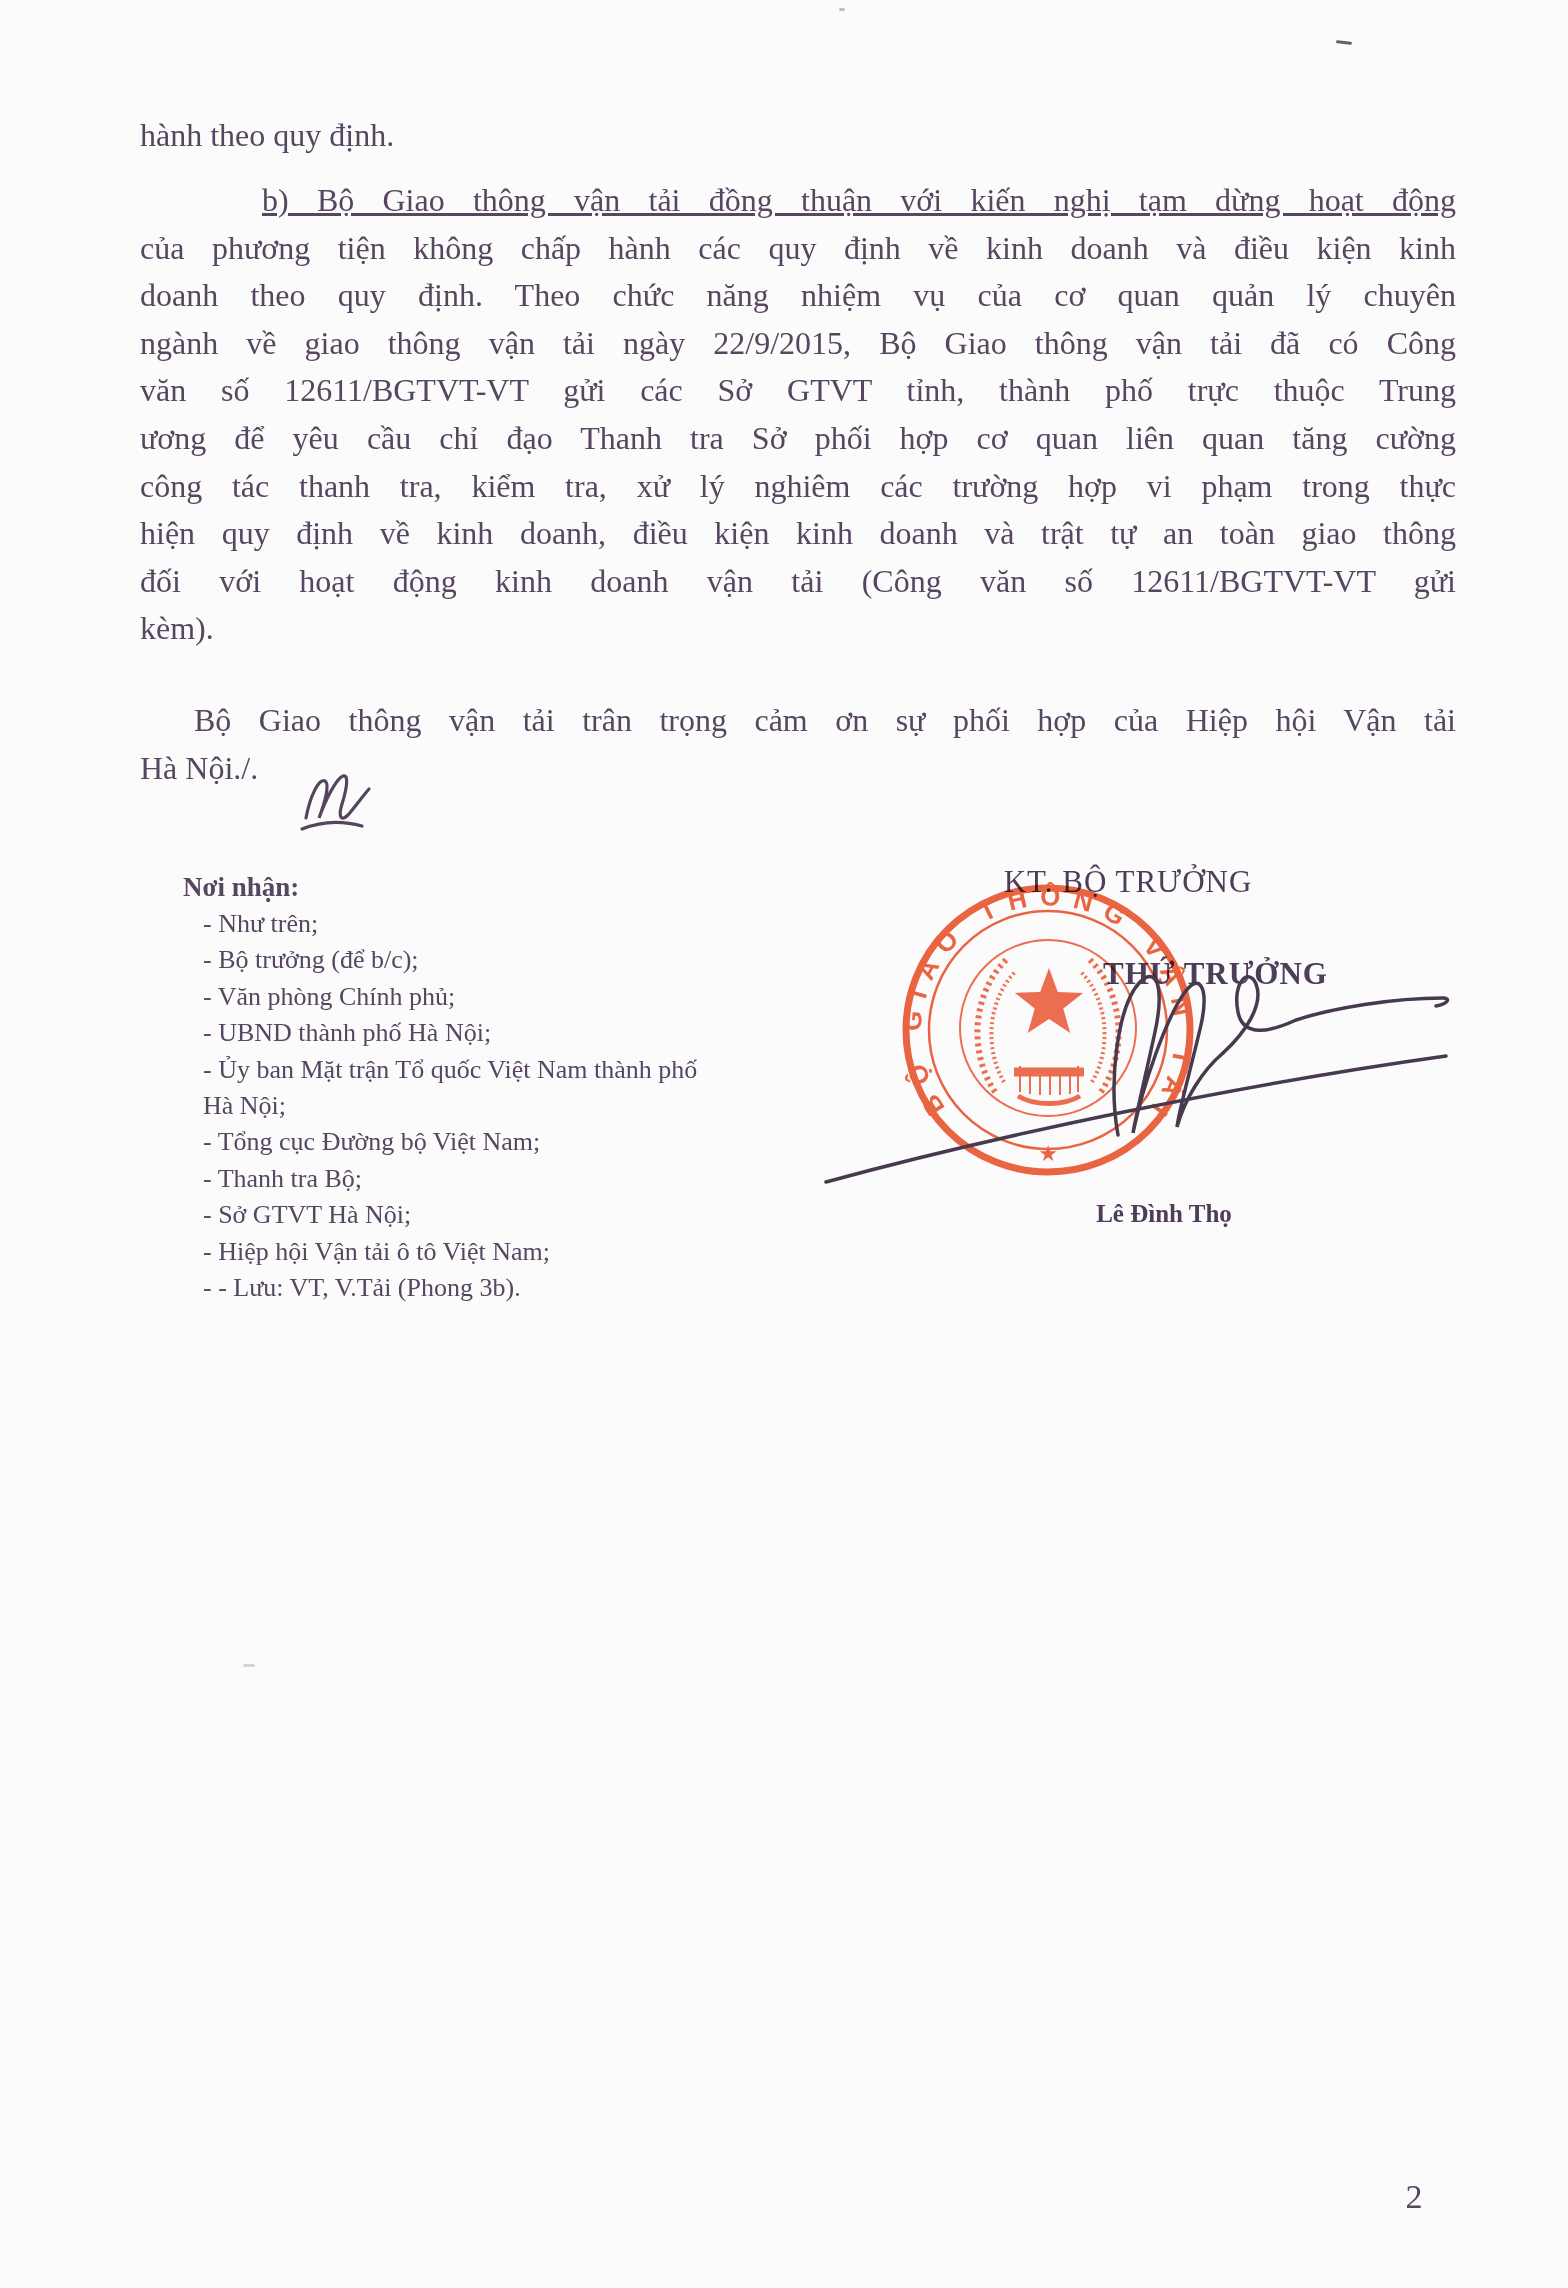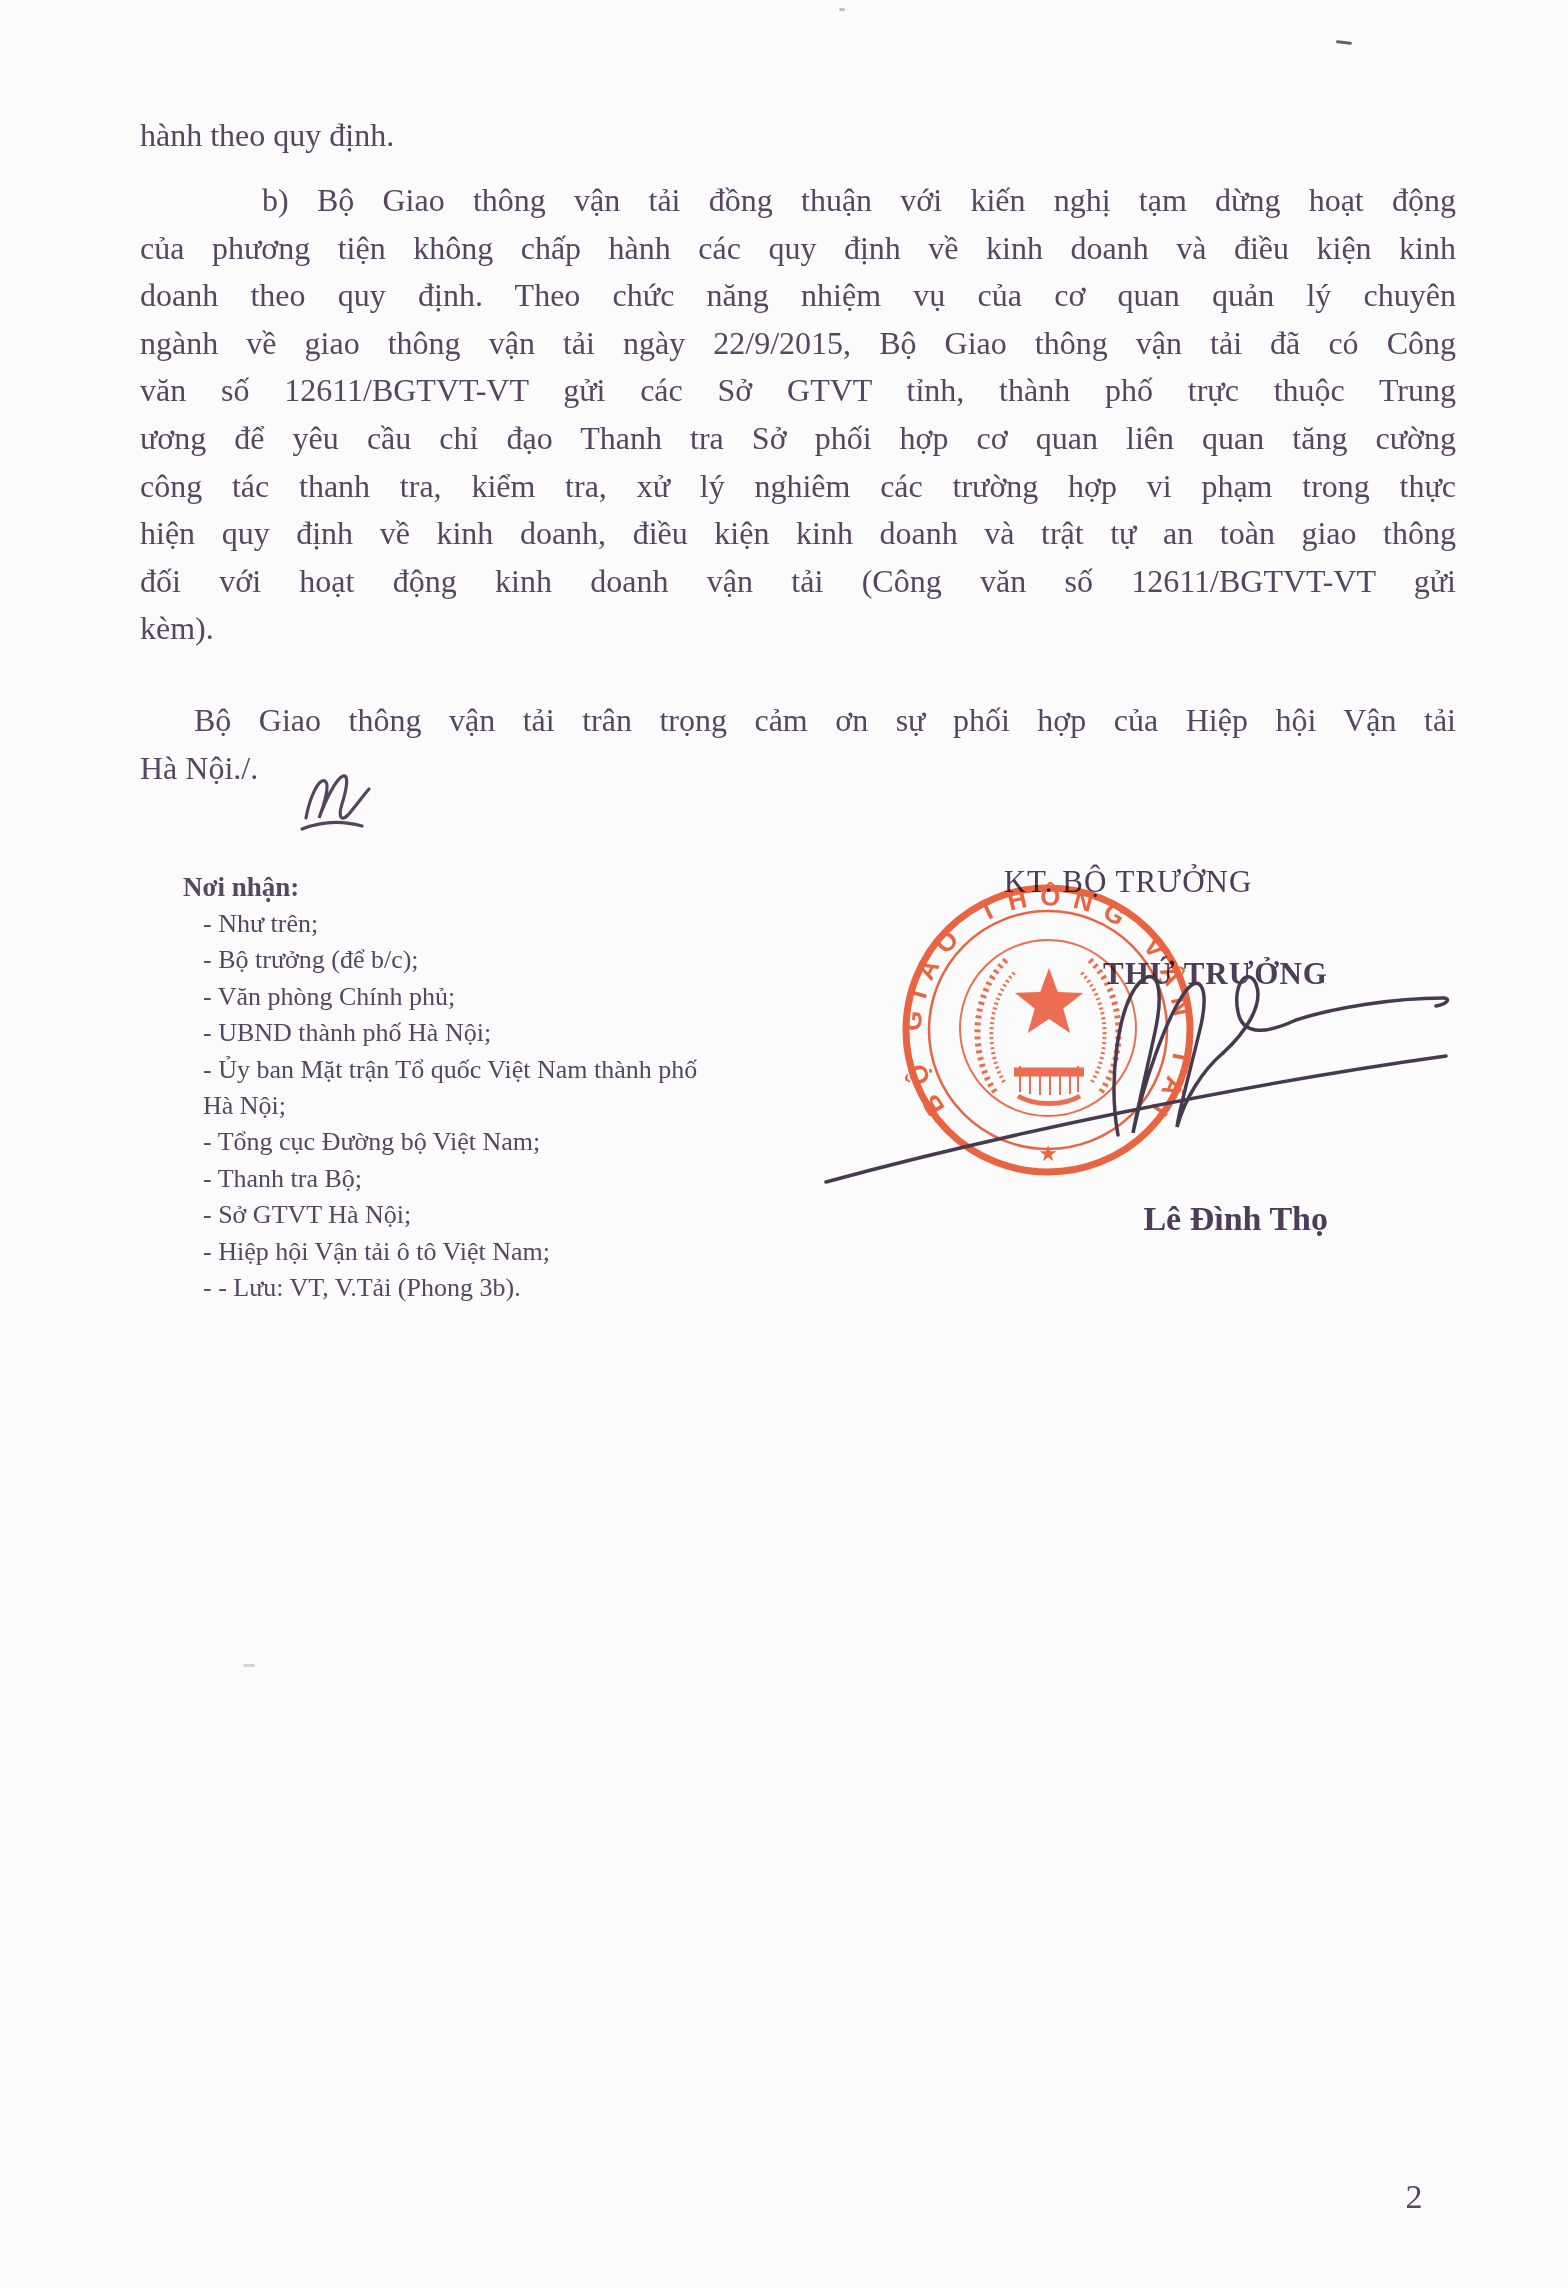"b) Bộ Giao thông vận" .ind-b { text-decoration: none -> underline }
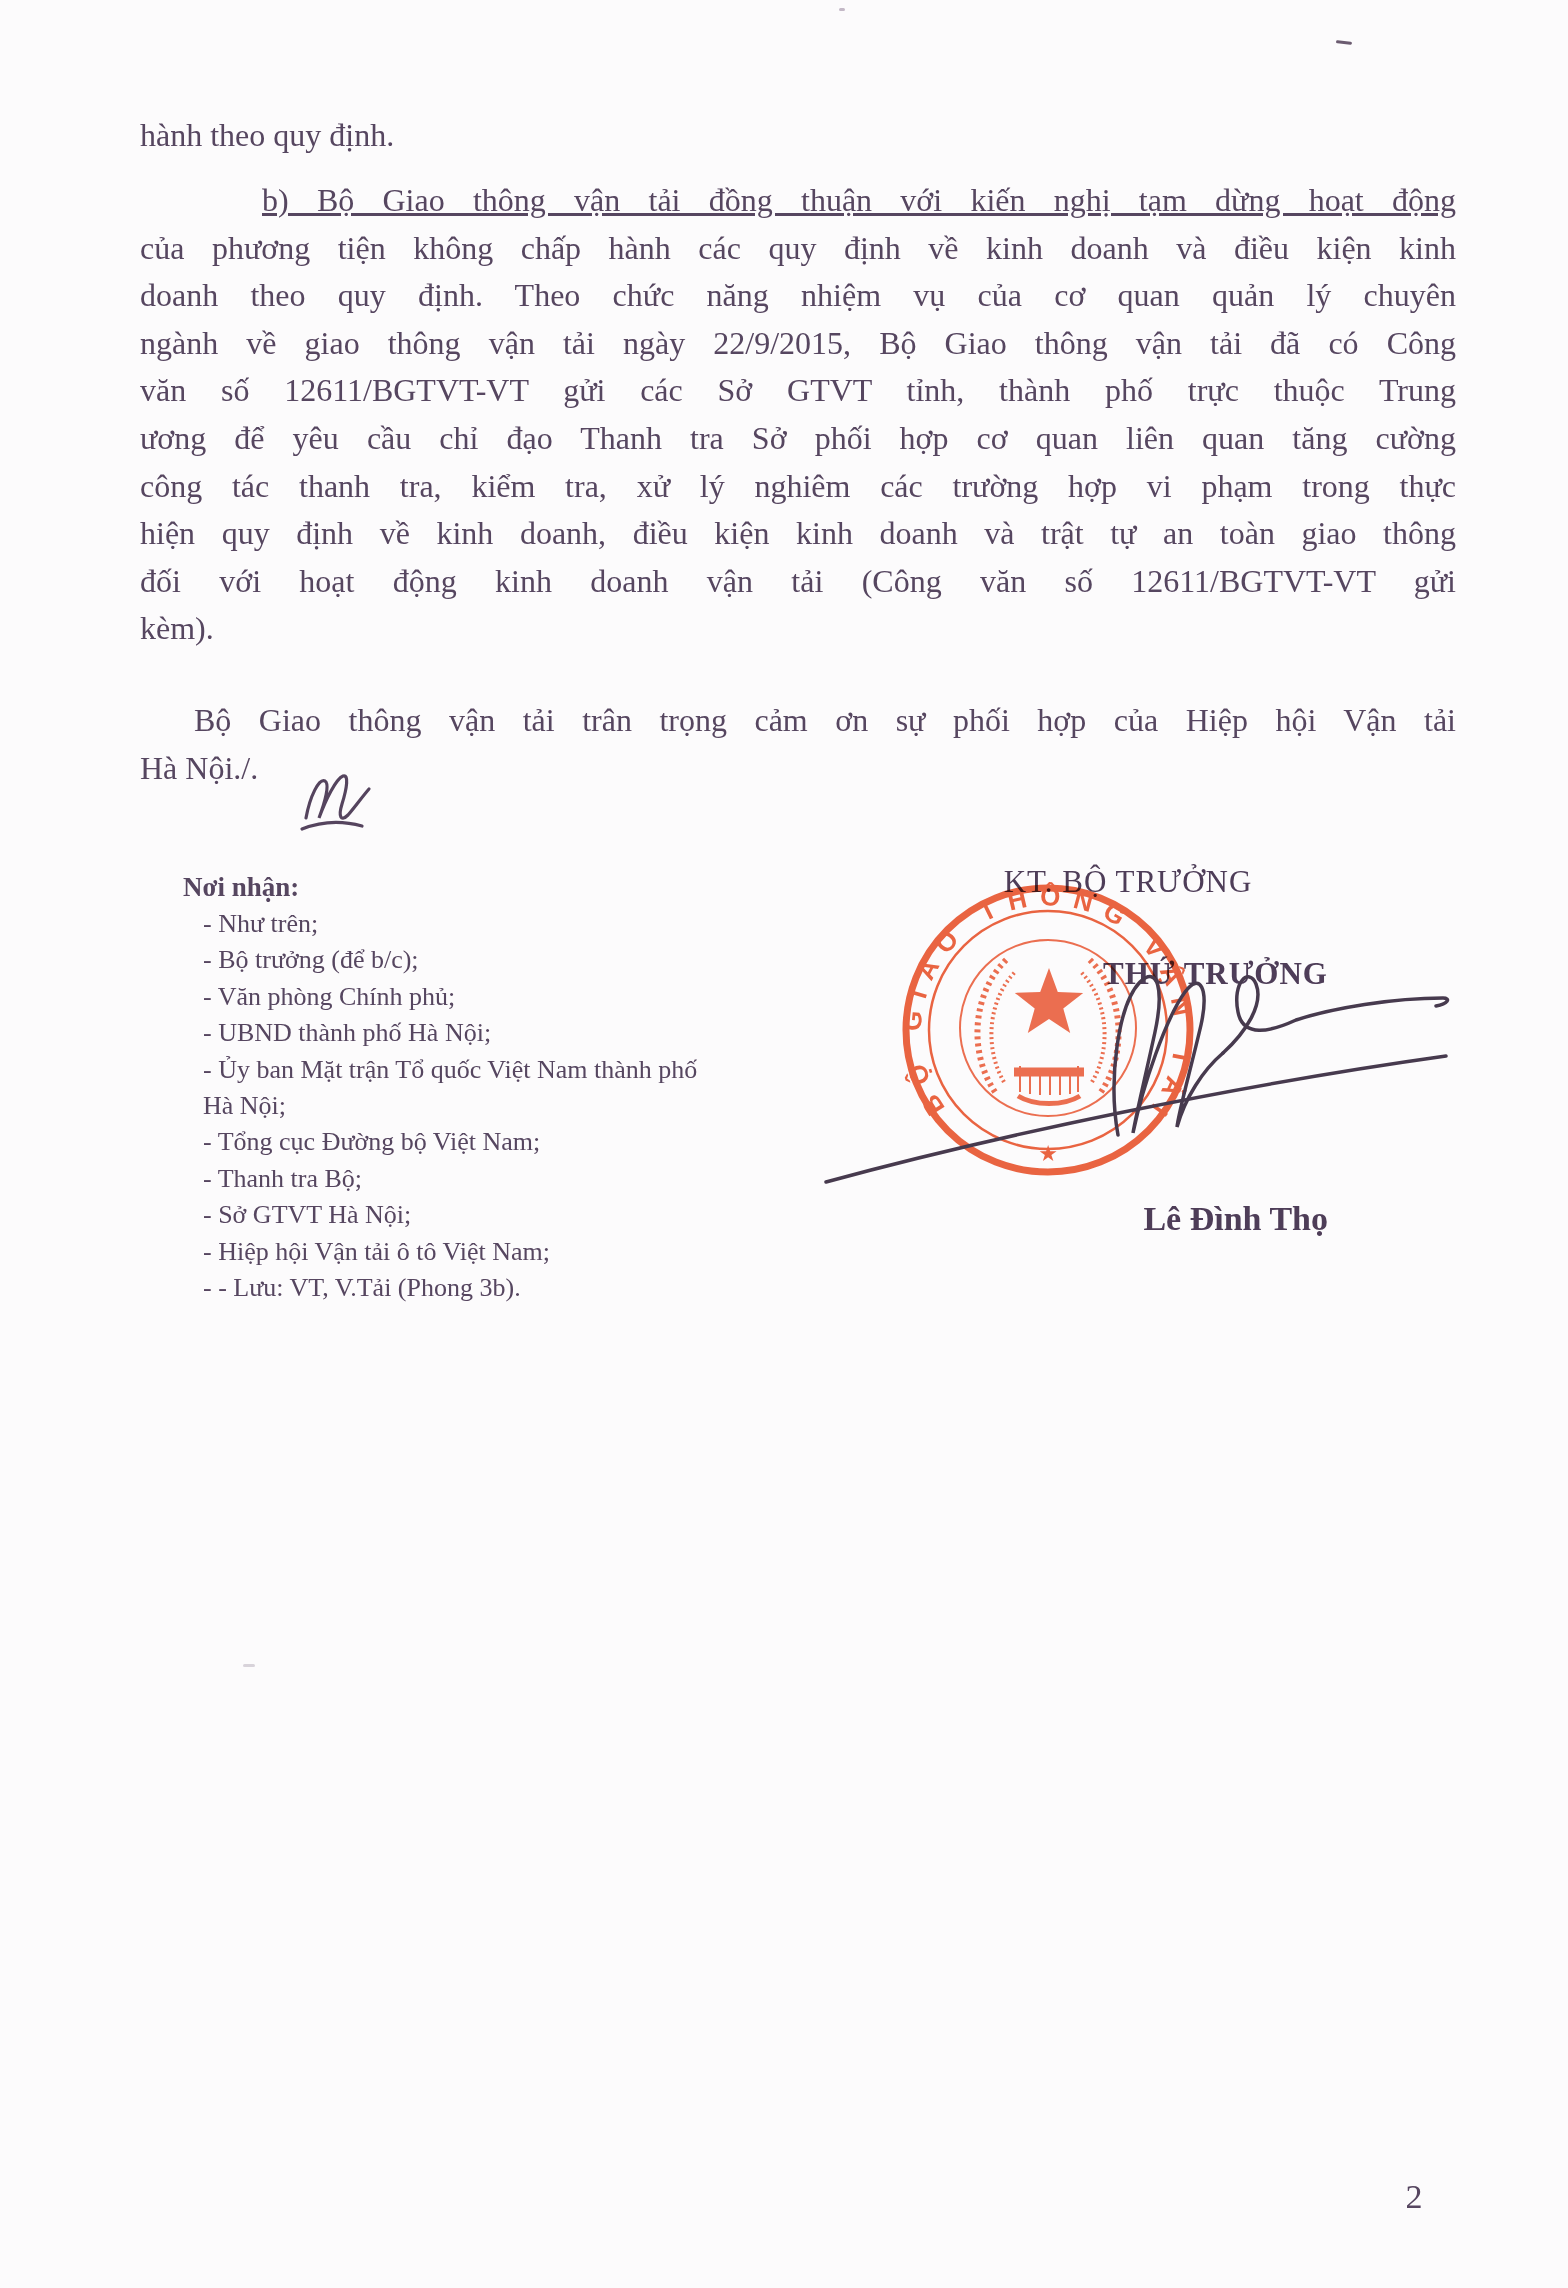"Lê Đình Thọ" .sig-name { font-size: 34px -> 25px; left: 928px -> 964px; text-align: right -> center }
